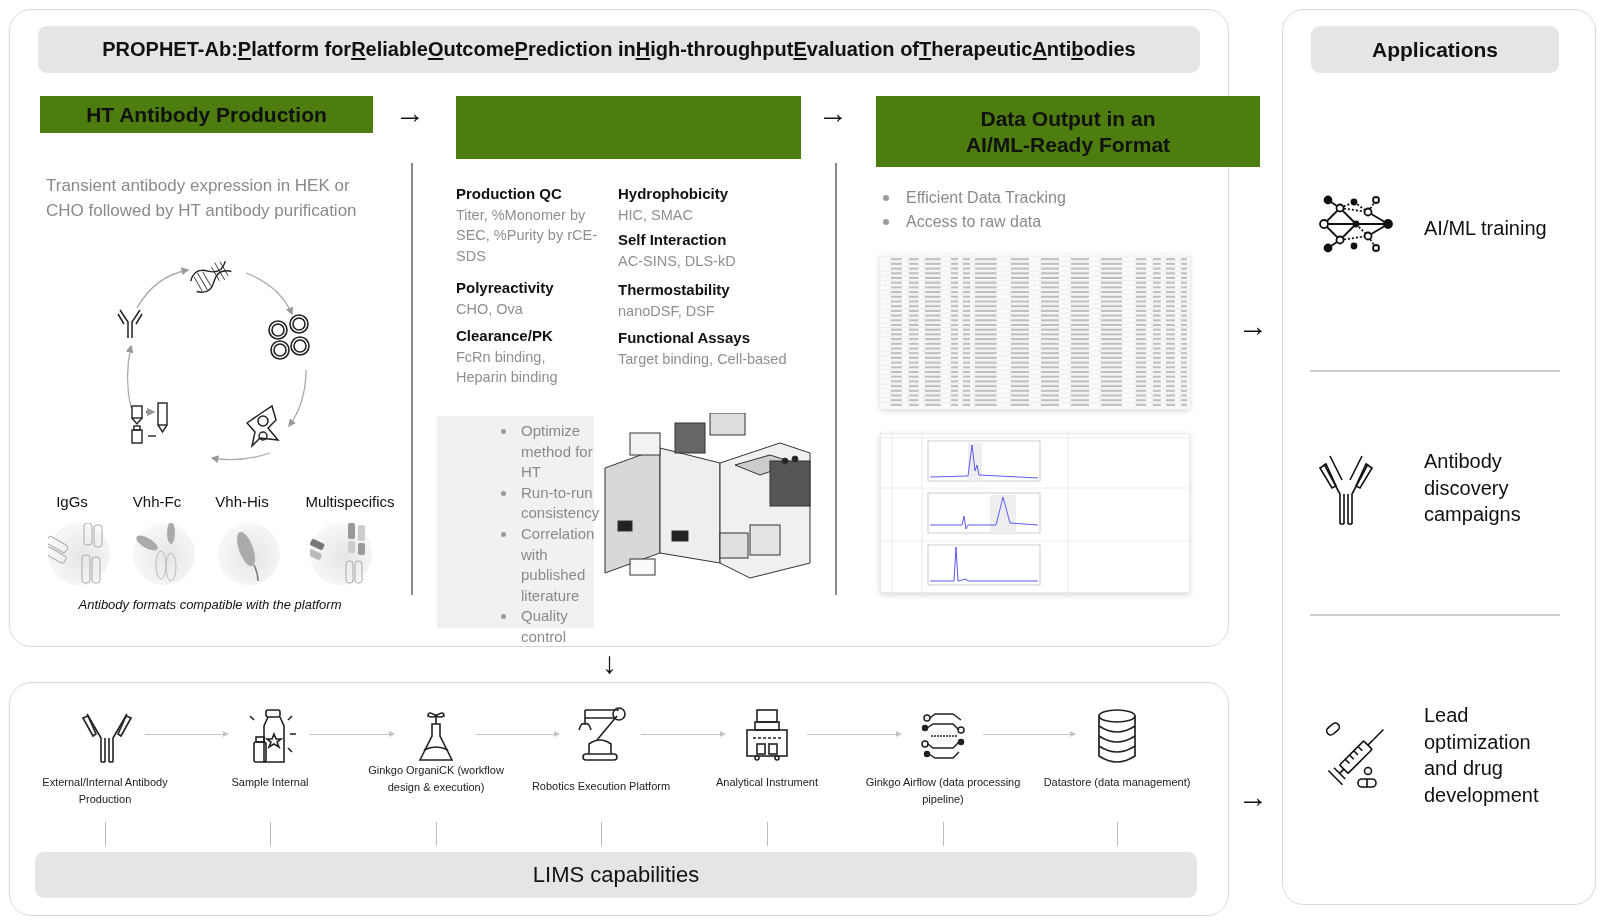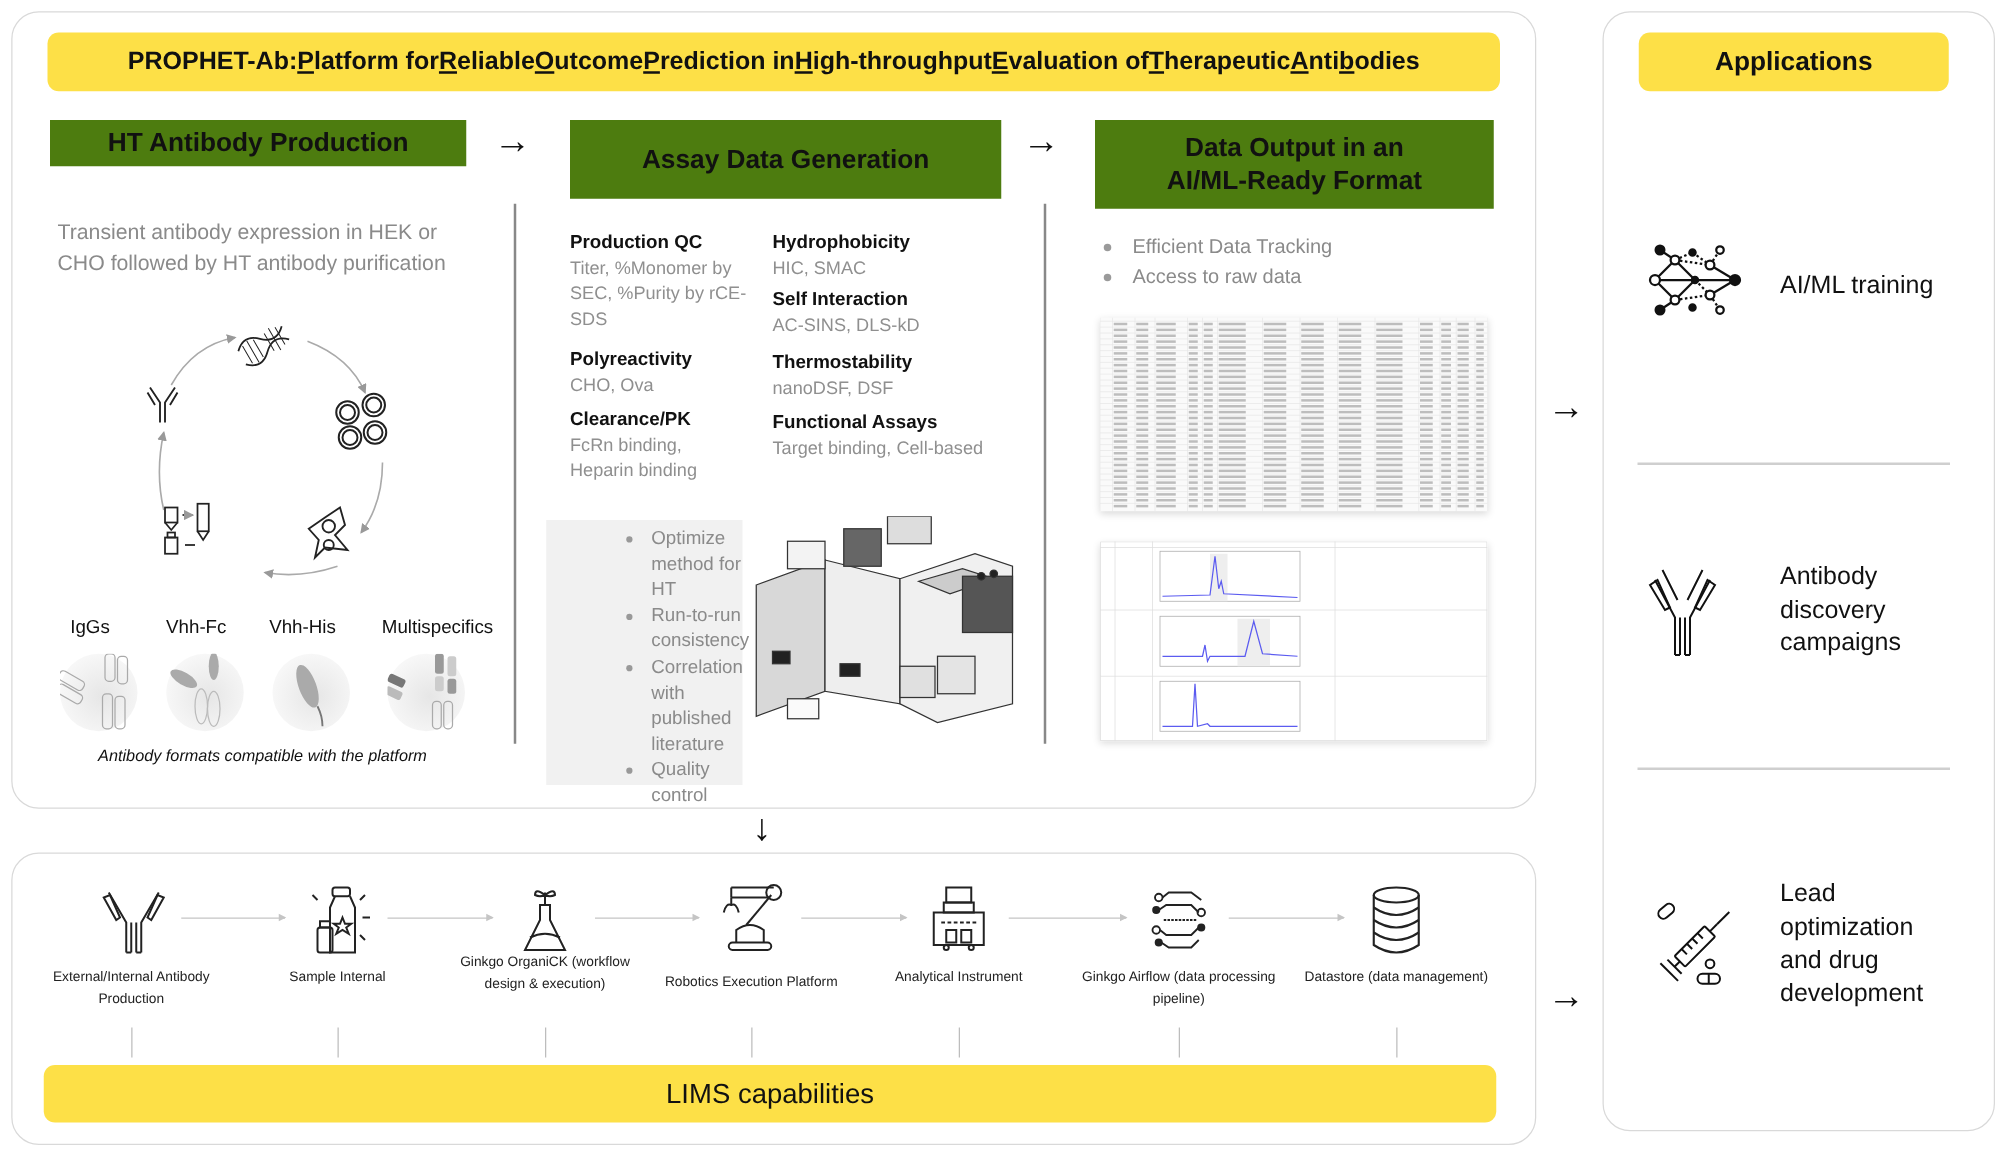"PROPHET-Ab:" .lav { background: #fde047 -> #e5e5e5 }
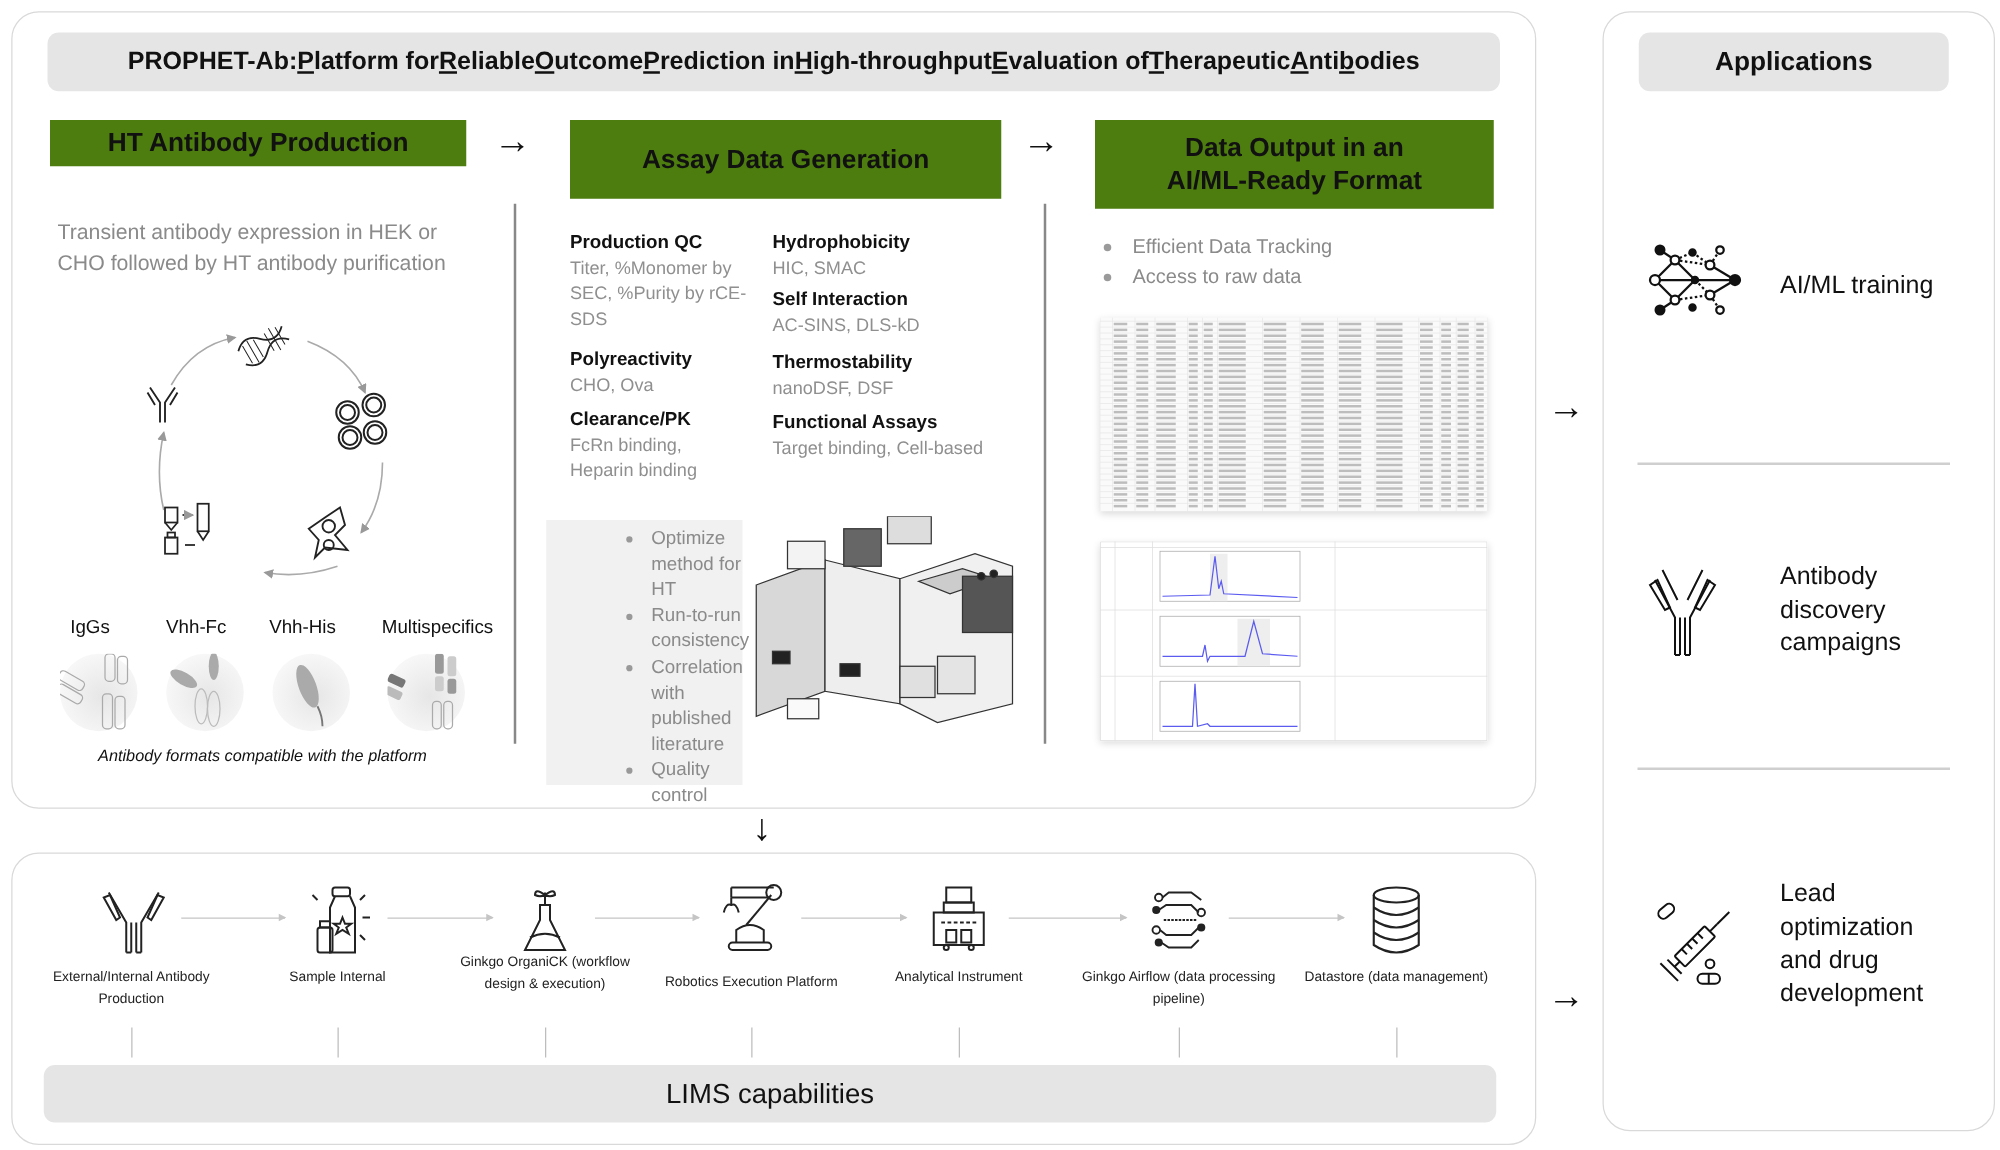"Assay Data Generation" div { html: <div>Assay Data Generation</div> -> none }
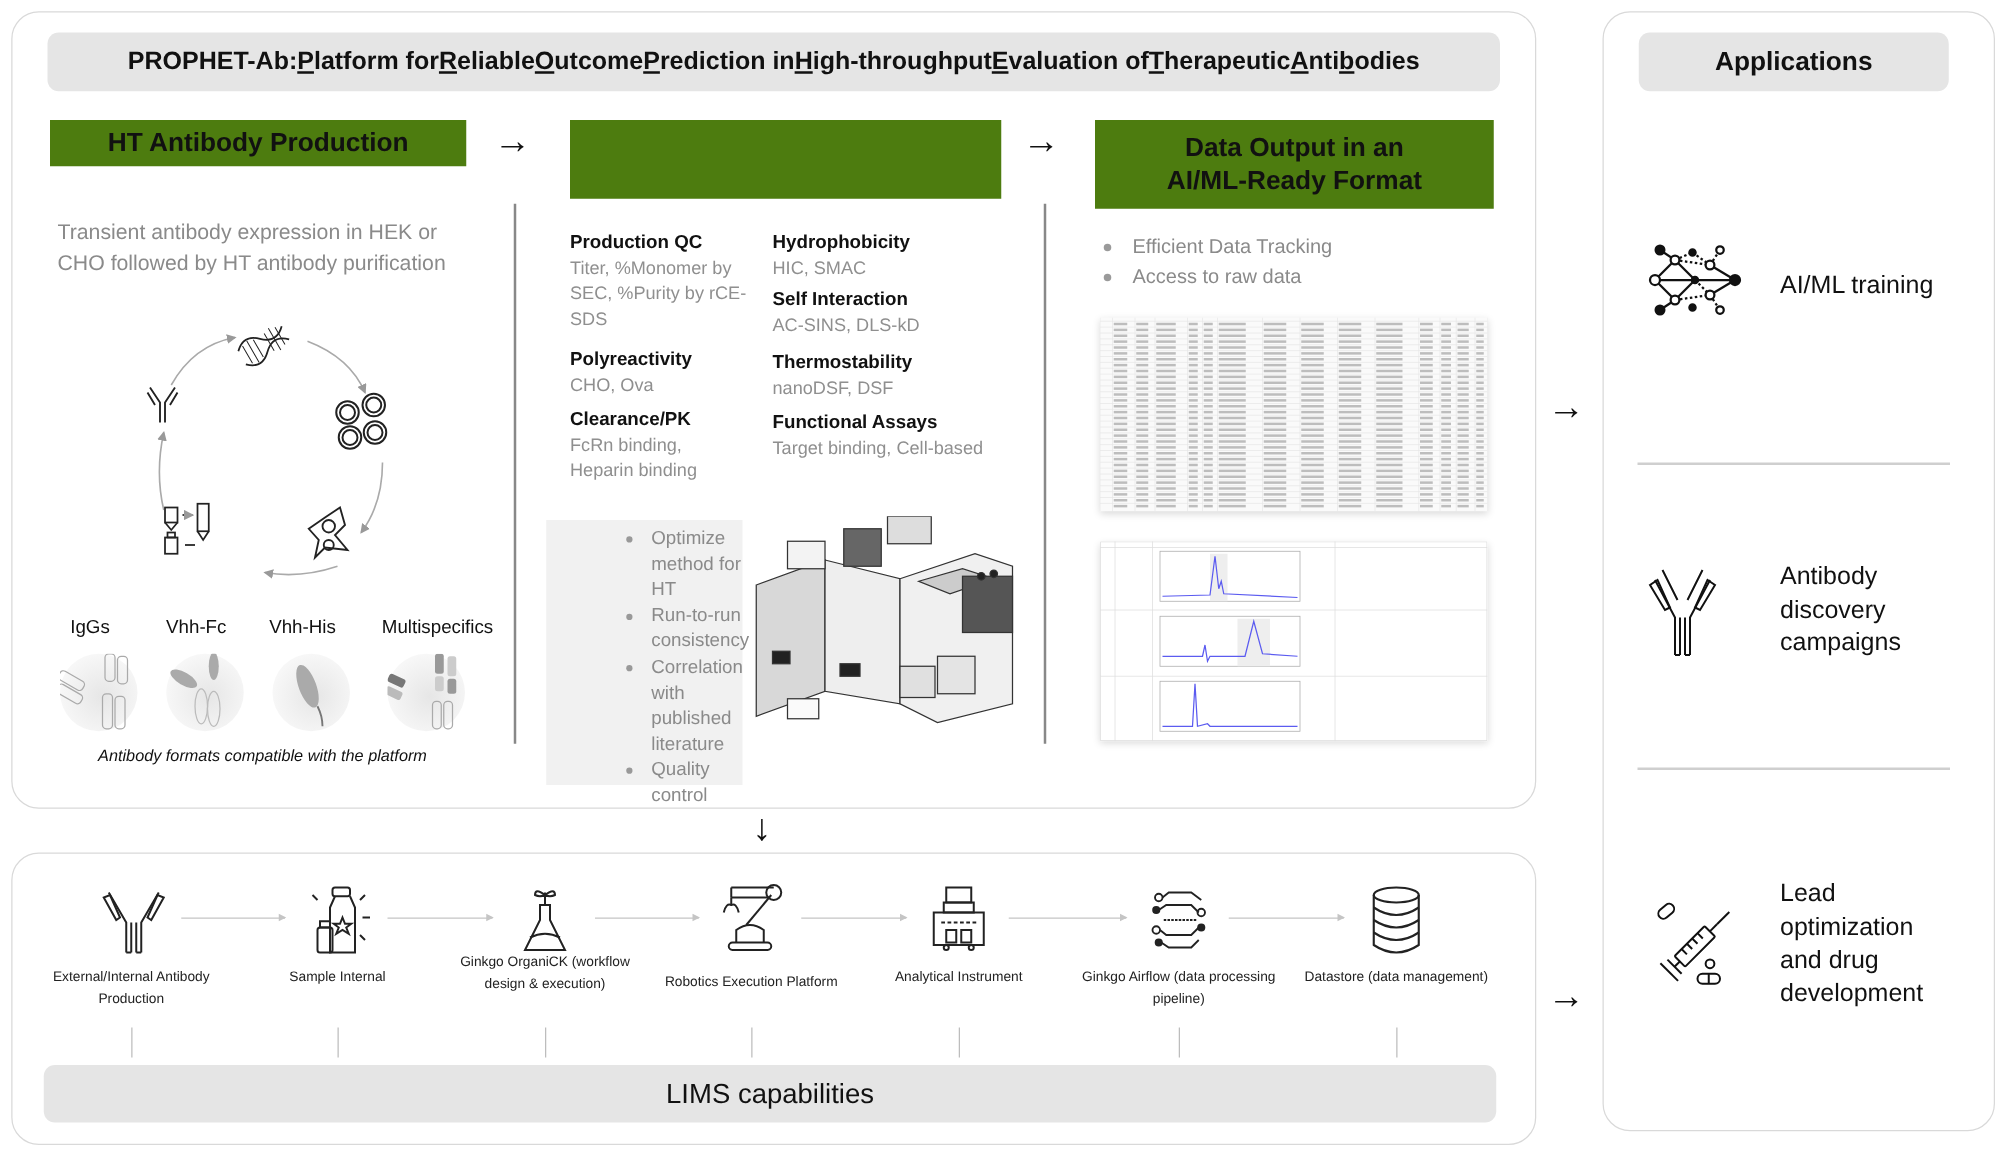"Data Output in an" #stage3-head { width: 319px -> 384px }
